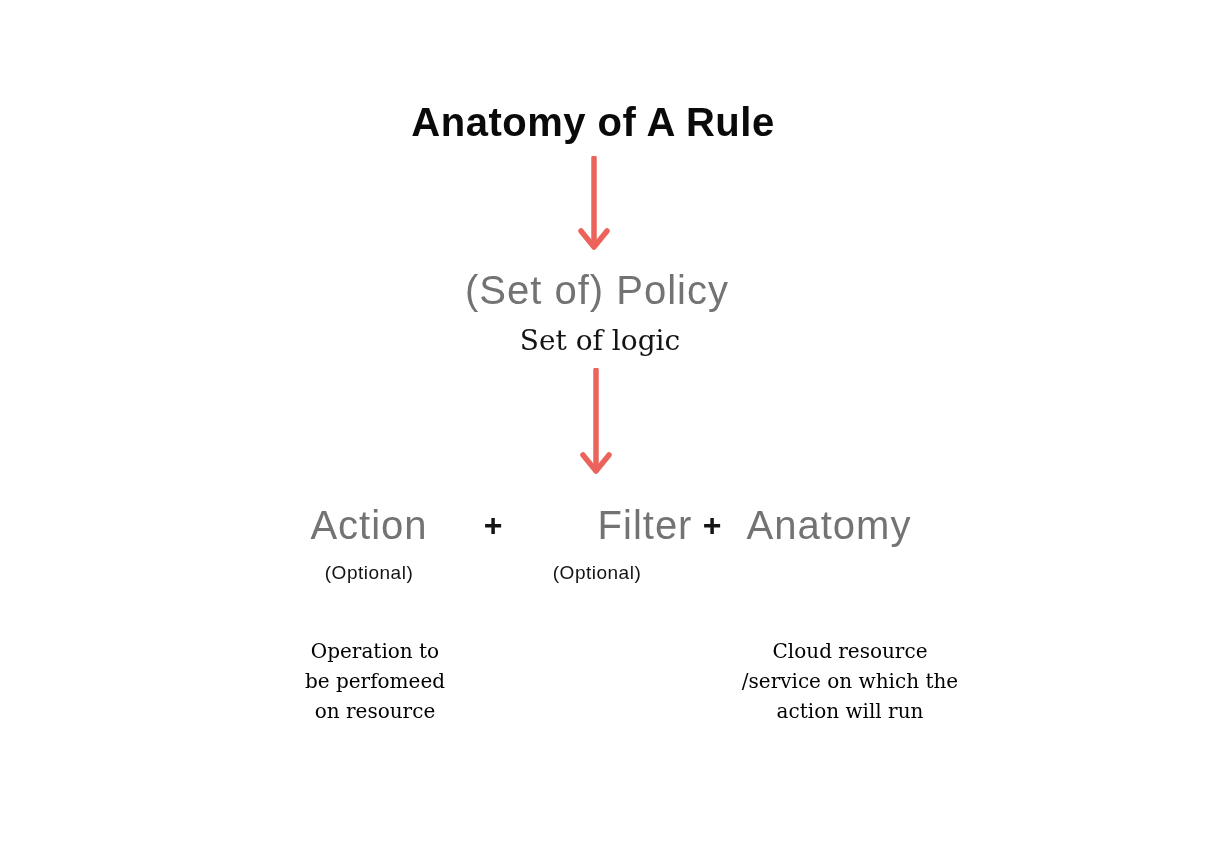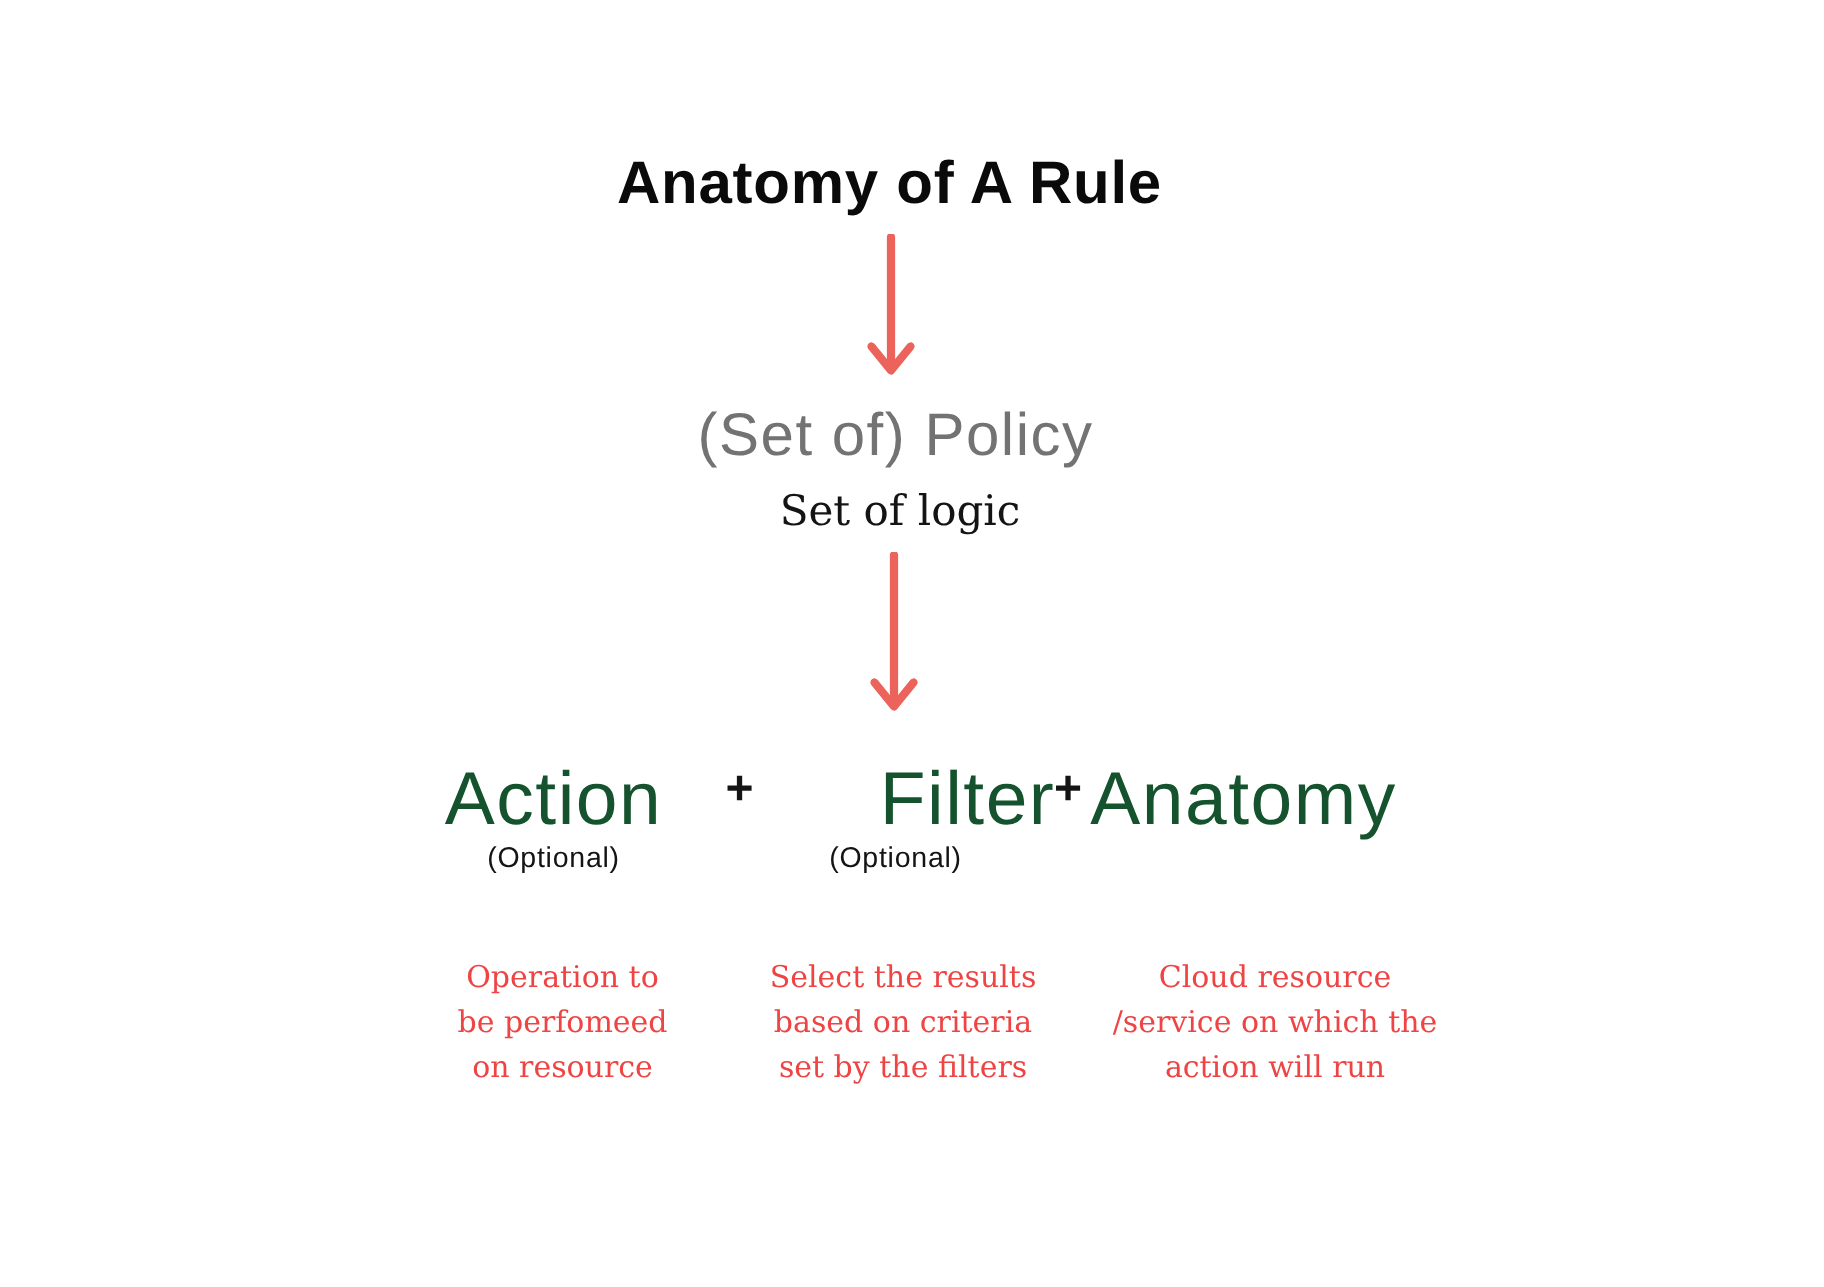"Action" .component-label { color: #14532d -> #737373; font-size: 50px -> 40px }
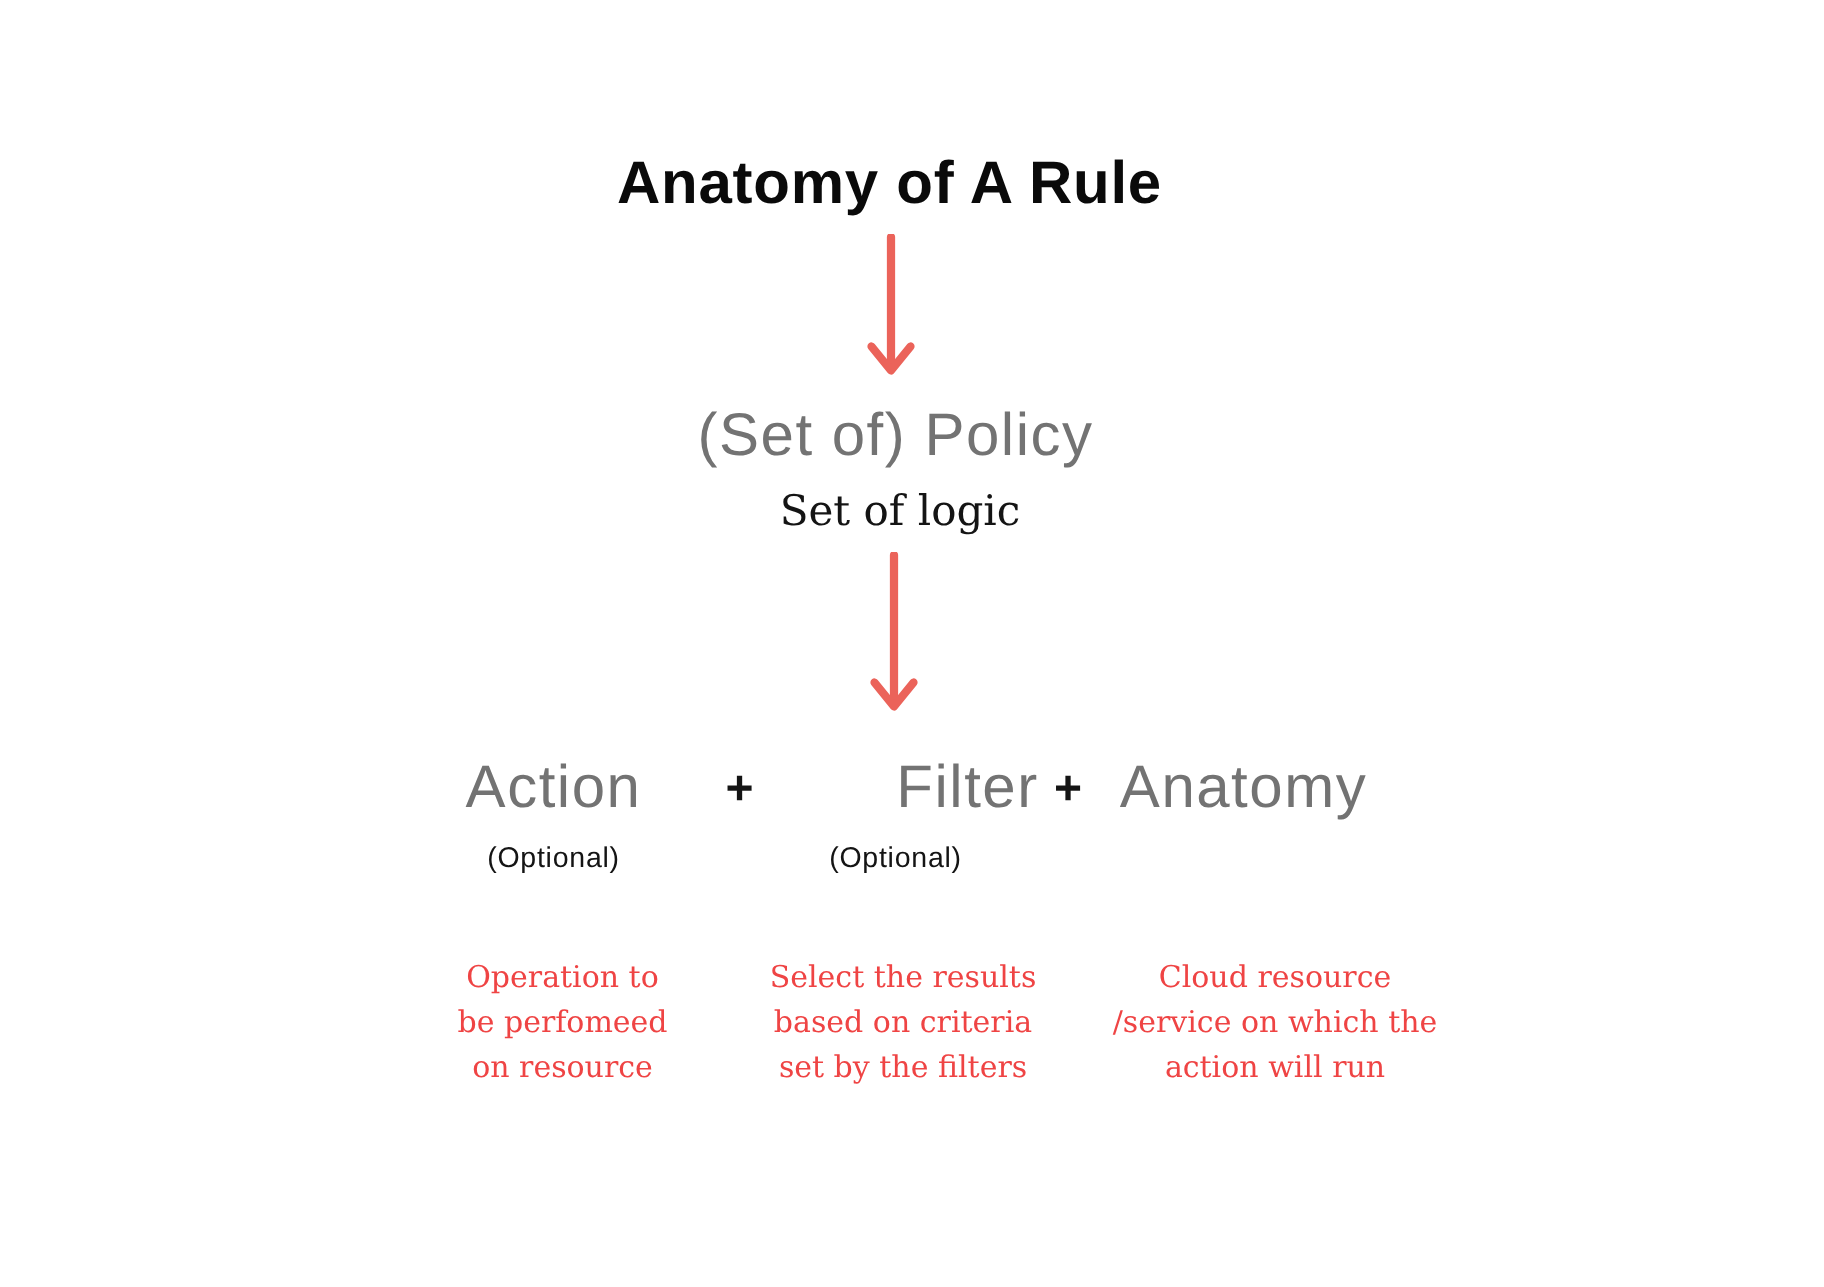"Operation to" .description { color: #ef4444 -> #000000 }
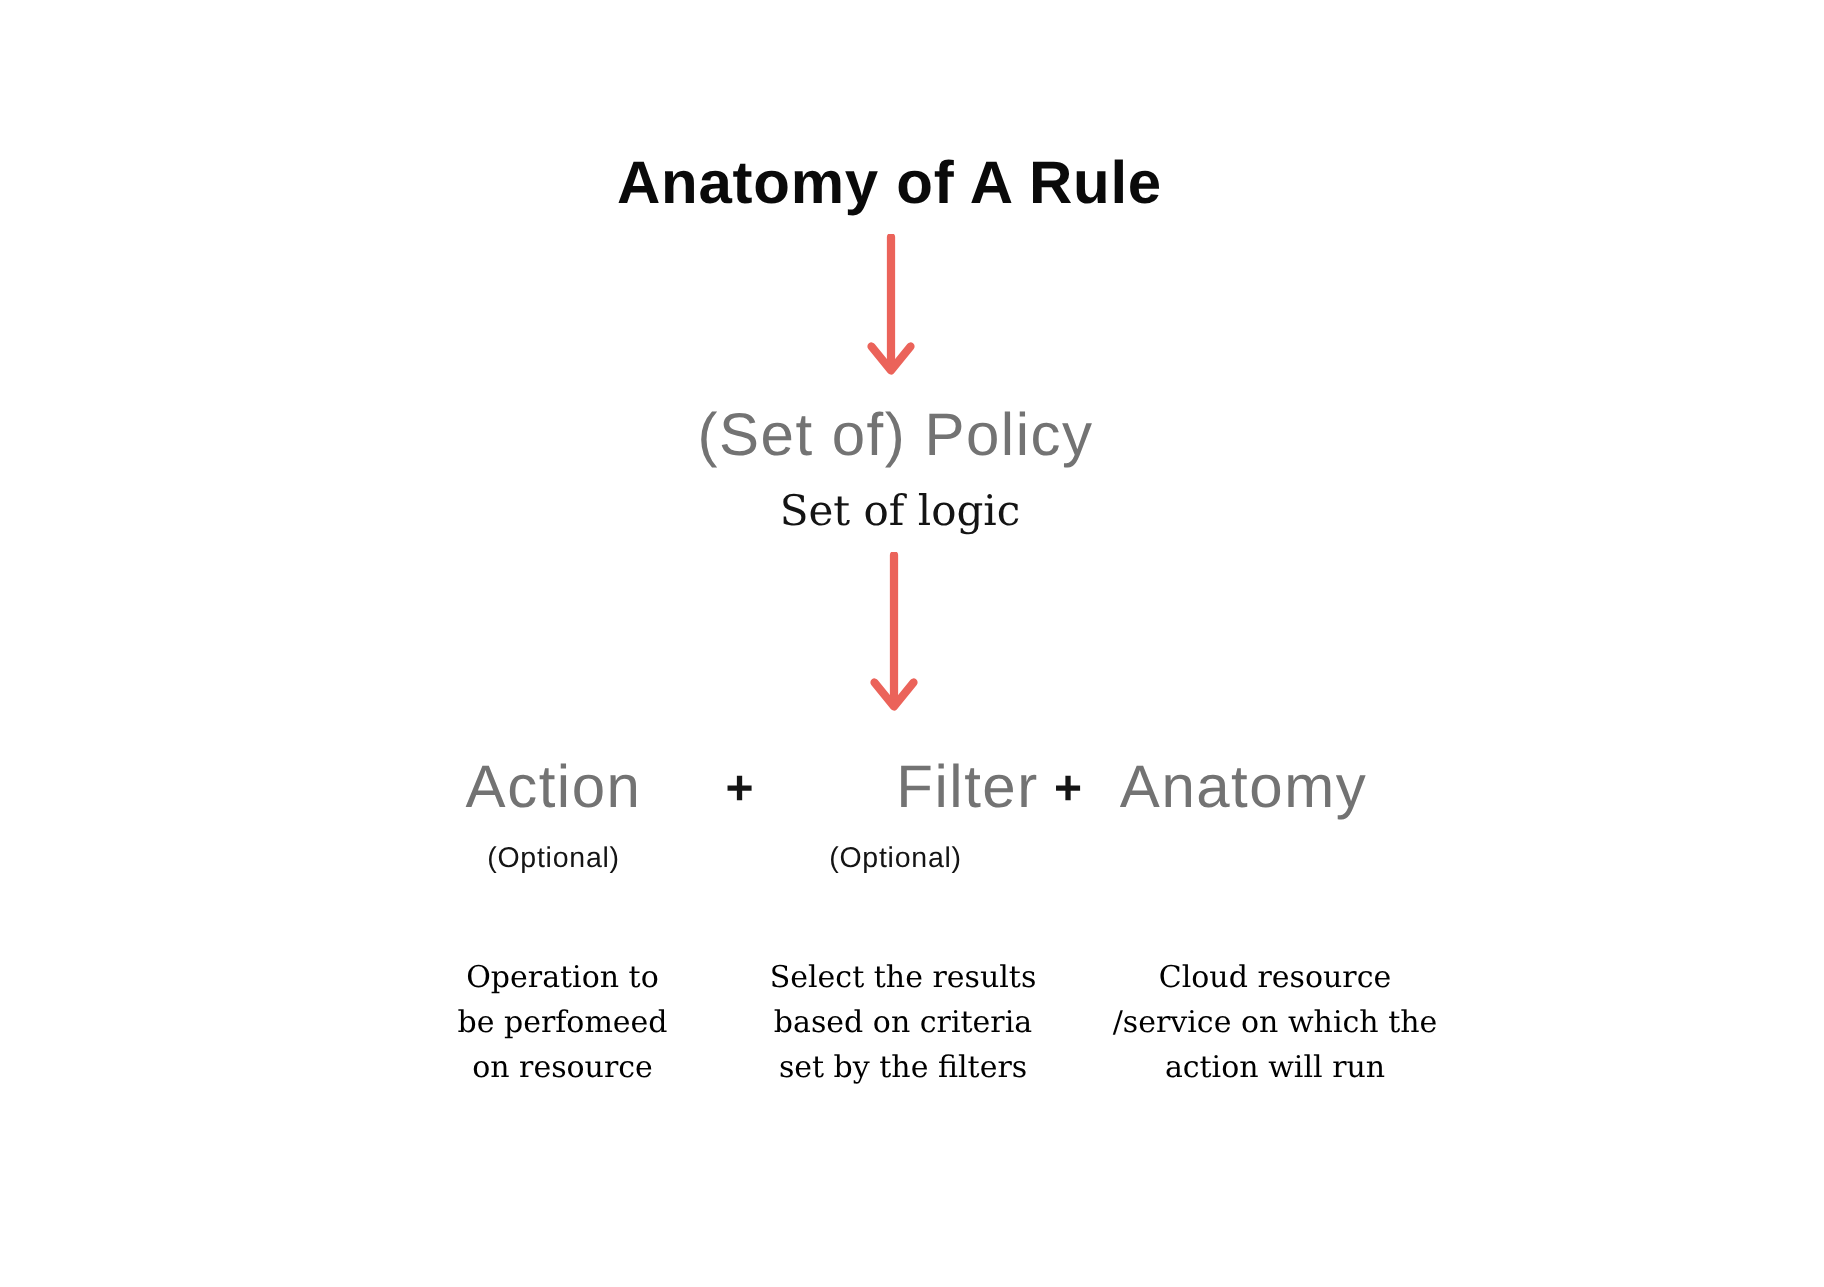"Select the results" div.abs { html: <div>Select the results based on criteria set by the filters</div> -> none }
